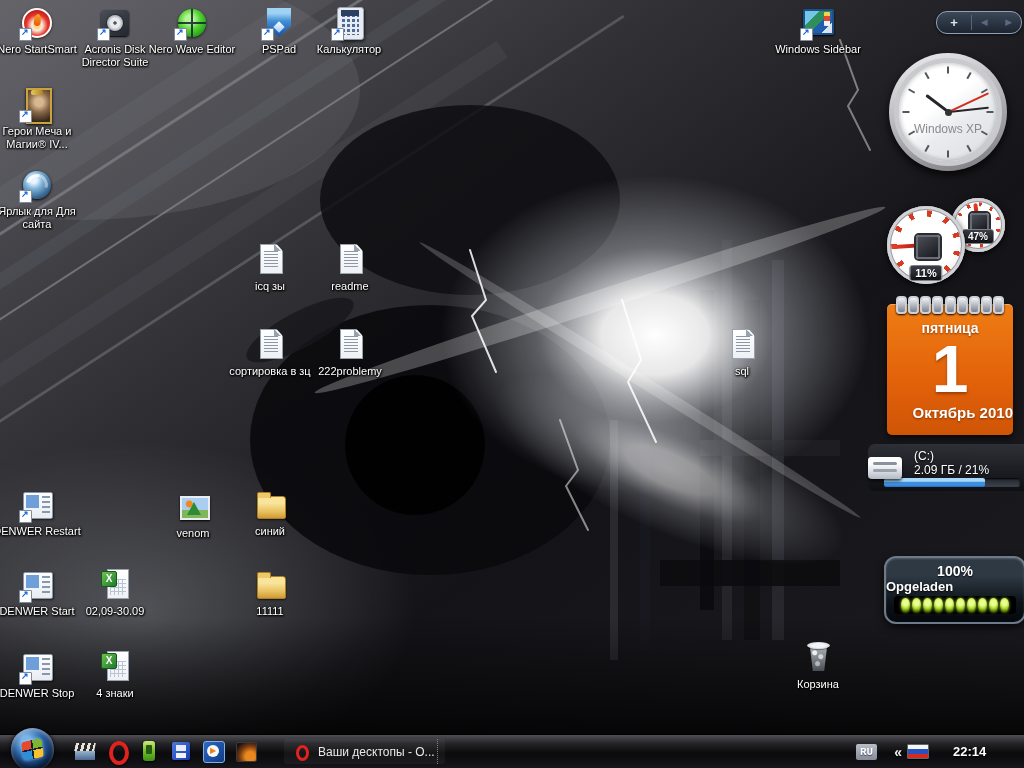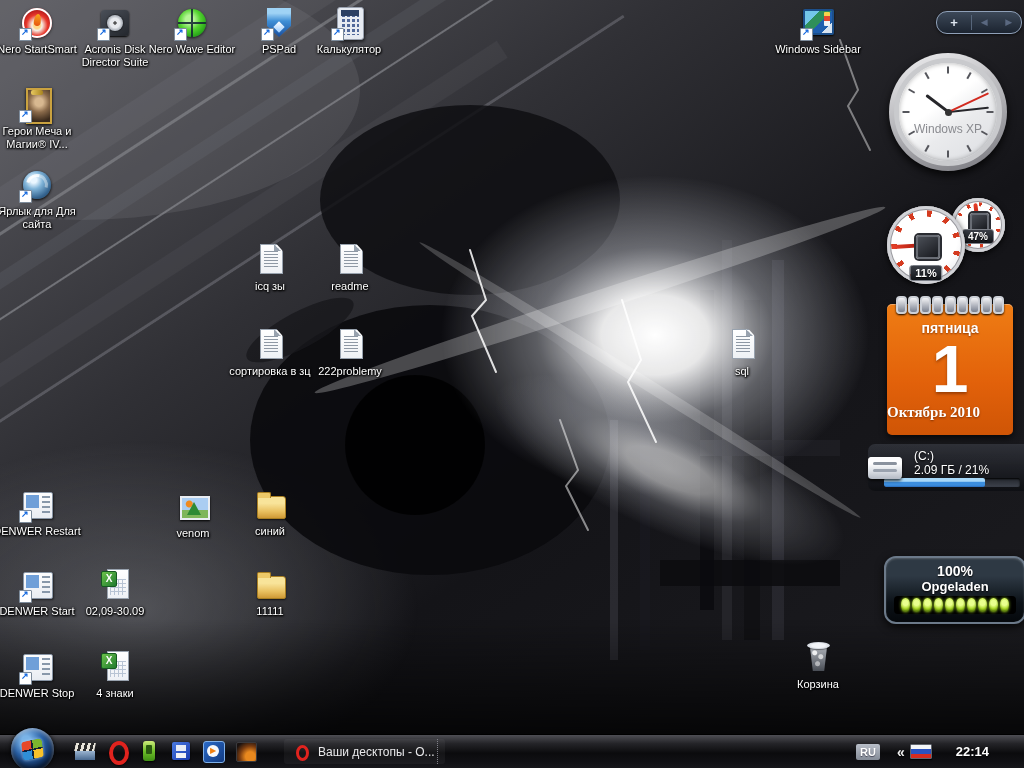"Октябрь 2010" .calmy { font-family: Liberation Serif, serif -> none; text-align: left -> right }
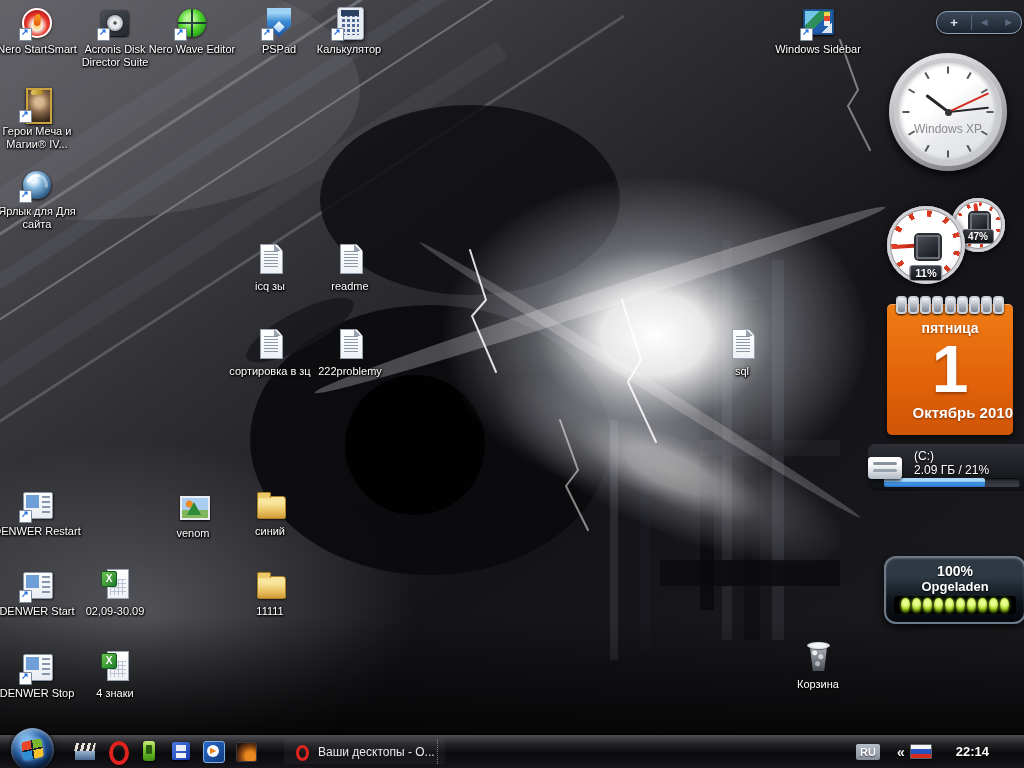"Opgeladen" .batstatus { text-align: center -> none }
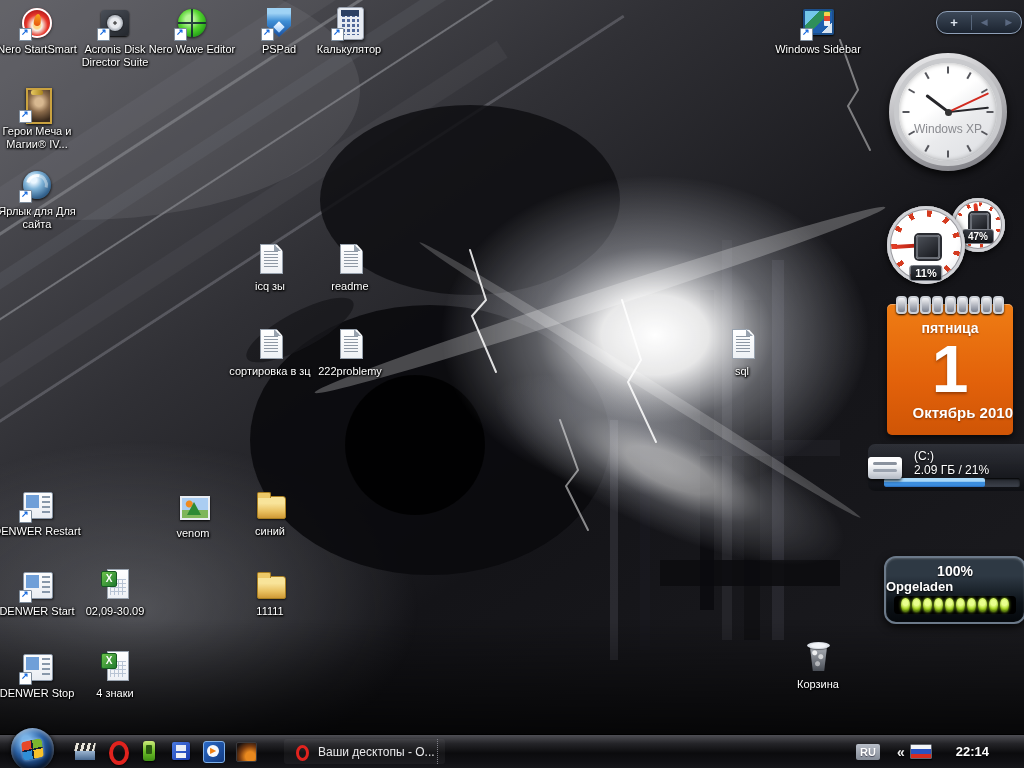"RU" .ru { font-family: none -> Liberation Mono, monospace }
